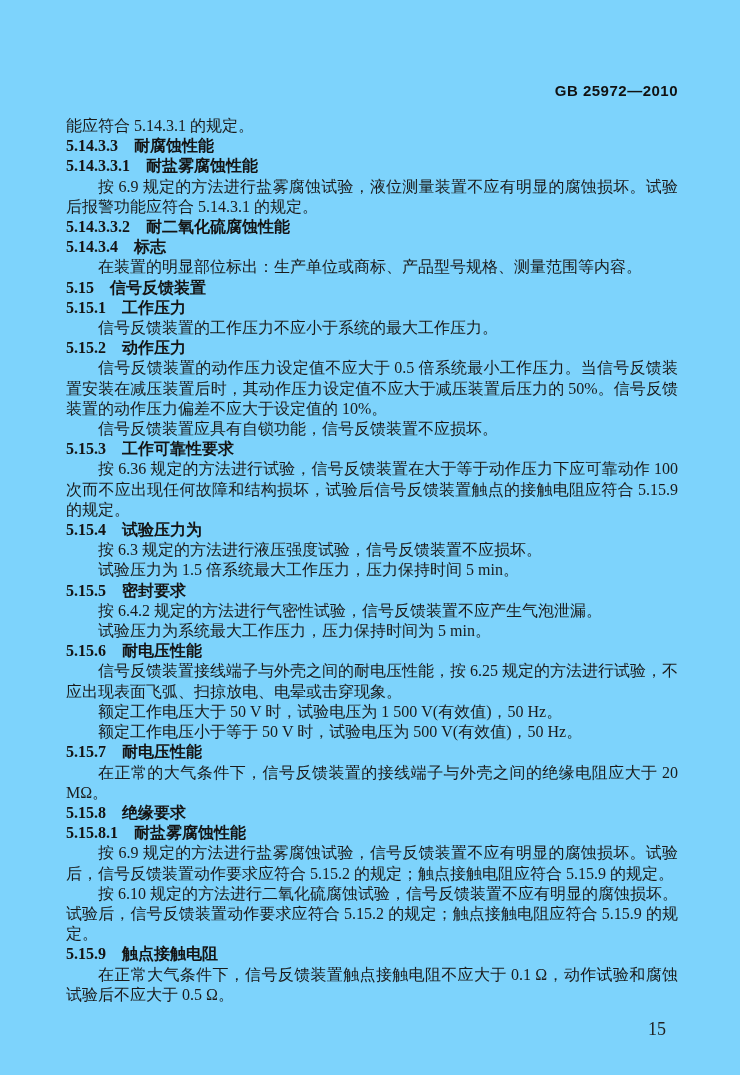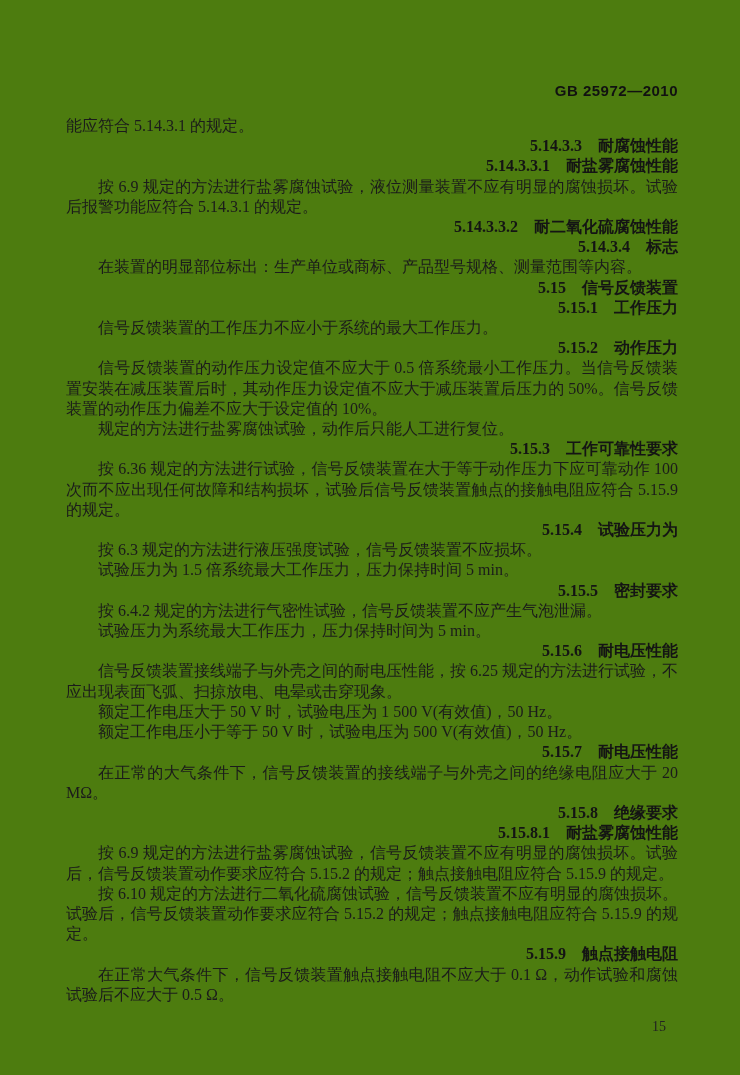"GB 25972—2010" .page { background: #4d7c0f -> #7dd3fc }
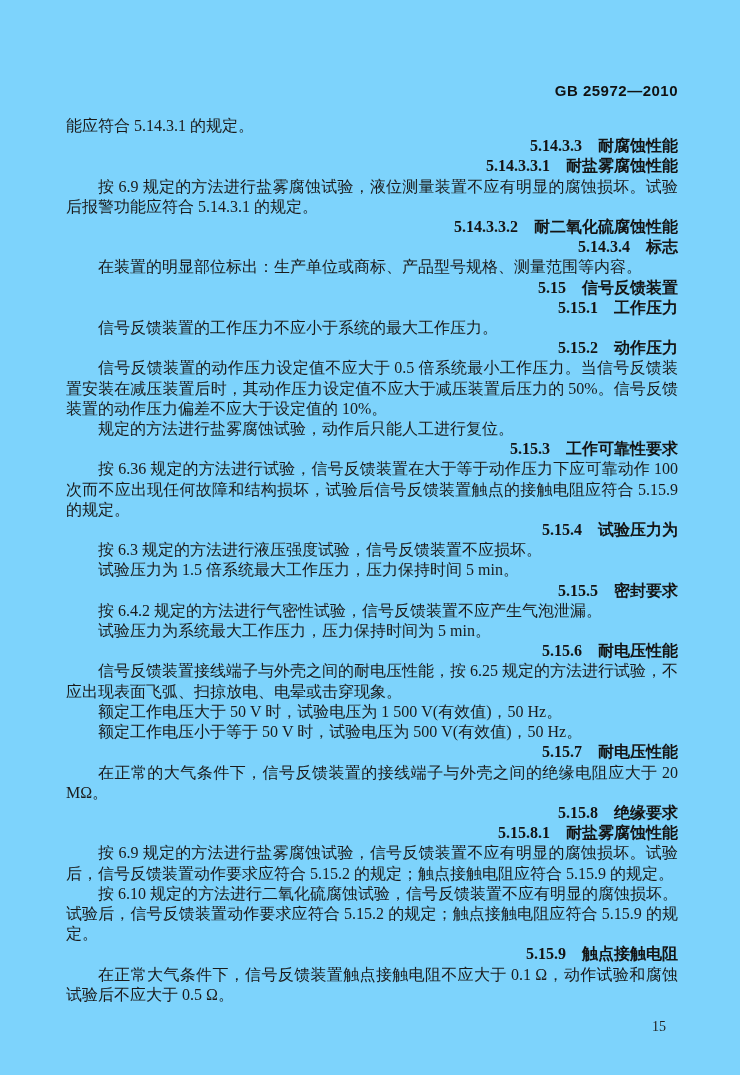"5.14.3.3 耐腐蚀性能" .doc-body p.heading { text-align: right -> left }
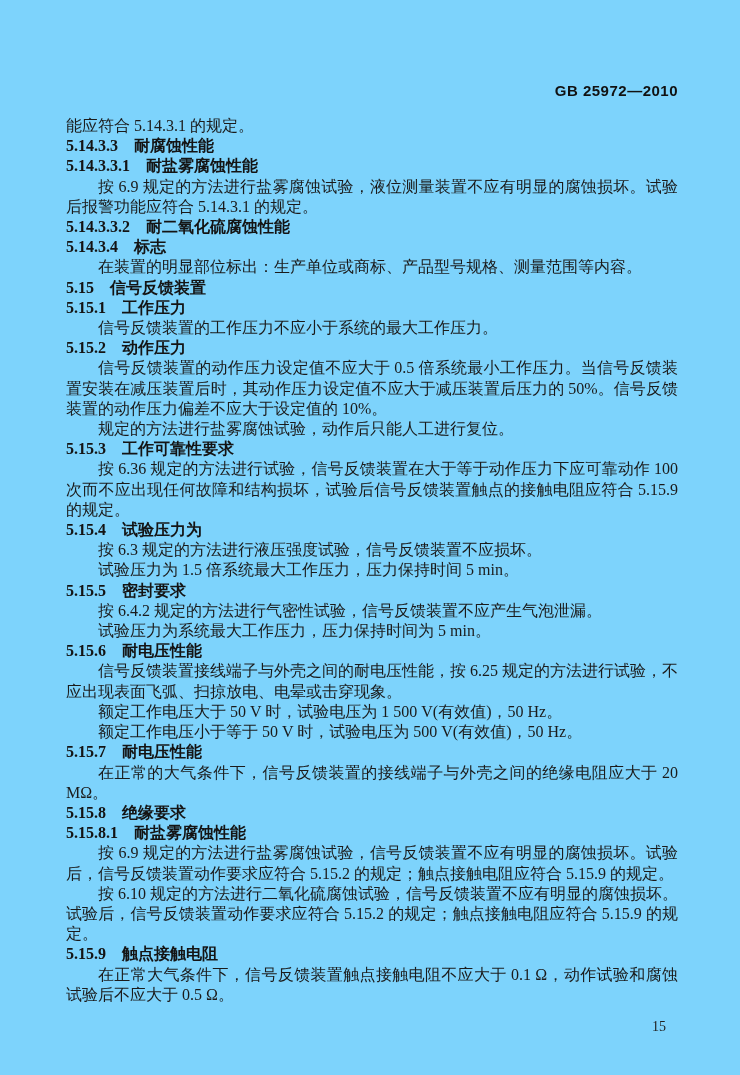"规定的方法进行盐雾腐蚀试验，动作后只能人工进行复位。" p.paragraph { text: 规定的方法进行盐雾腐蚀试验，动作后只能人工进行复位 -> 信号反馈装置应具有自锁功能，信号反馈装置不应损坏 }
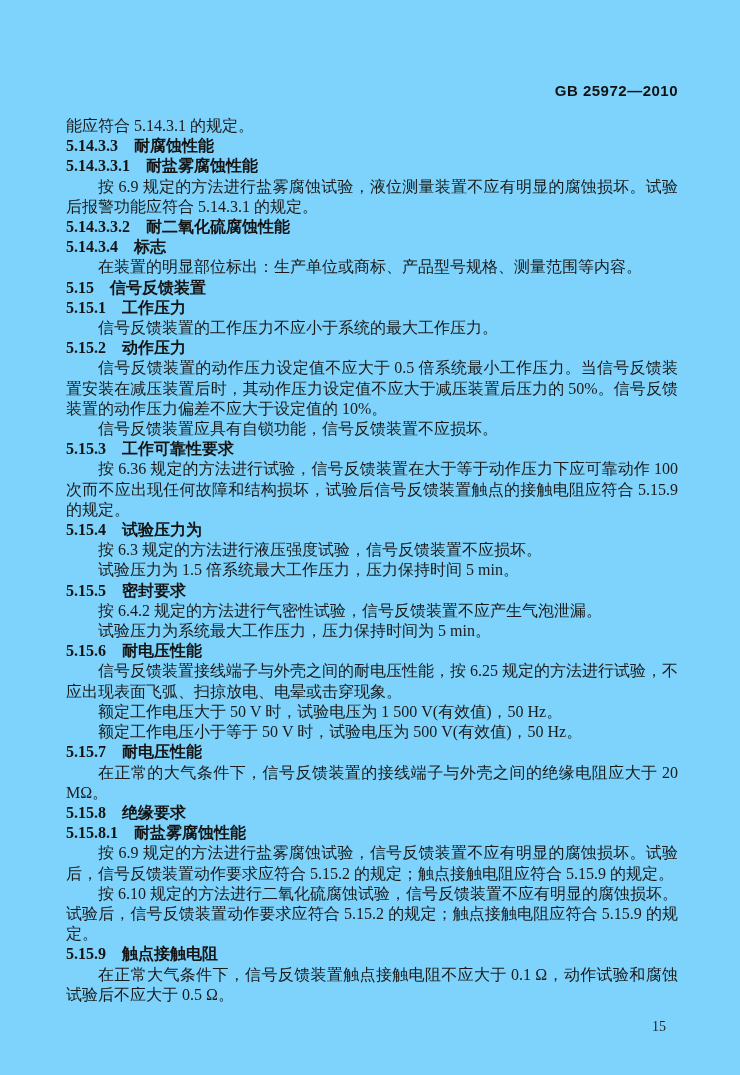"15" .page-footer { font-size: 14px -> 18px }
